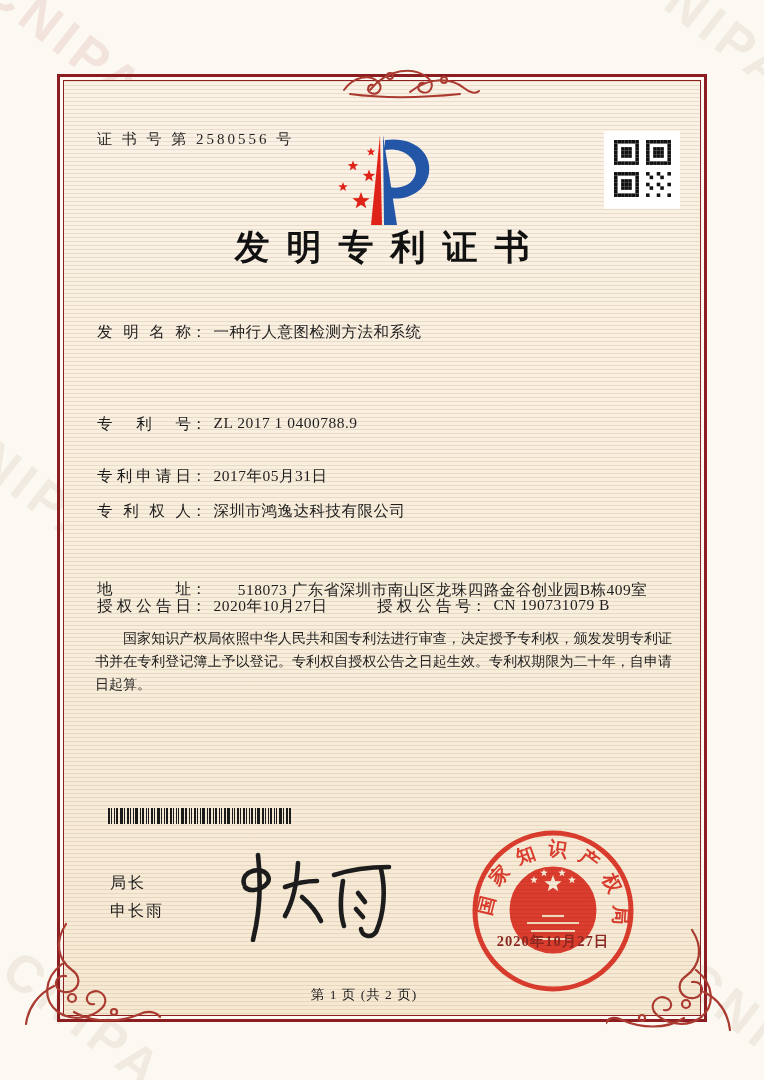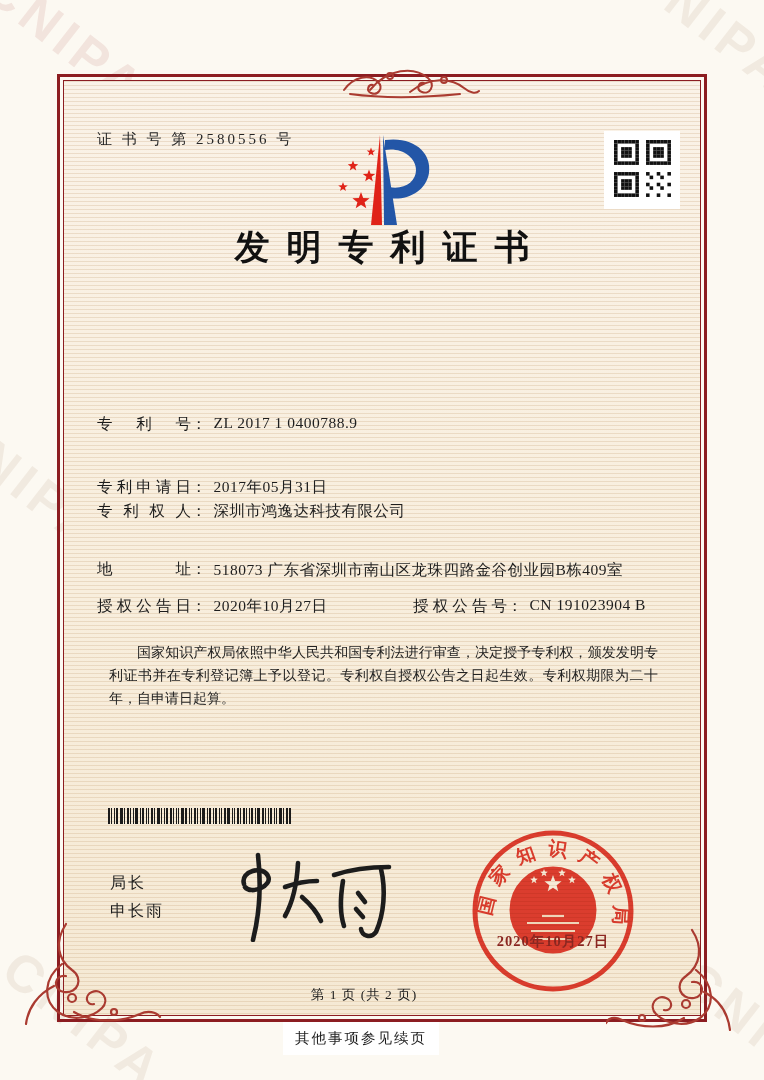"发明名称：" div.row { html: none -> <div> <span><span>发明名称</span><i>：</i></span> <span>一种行人意图检测方法和系统</span> </div> }
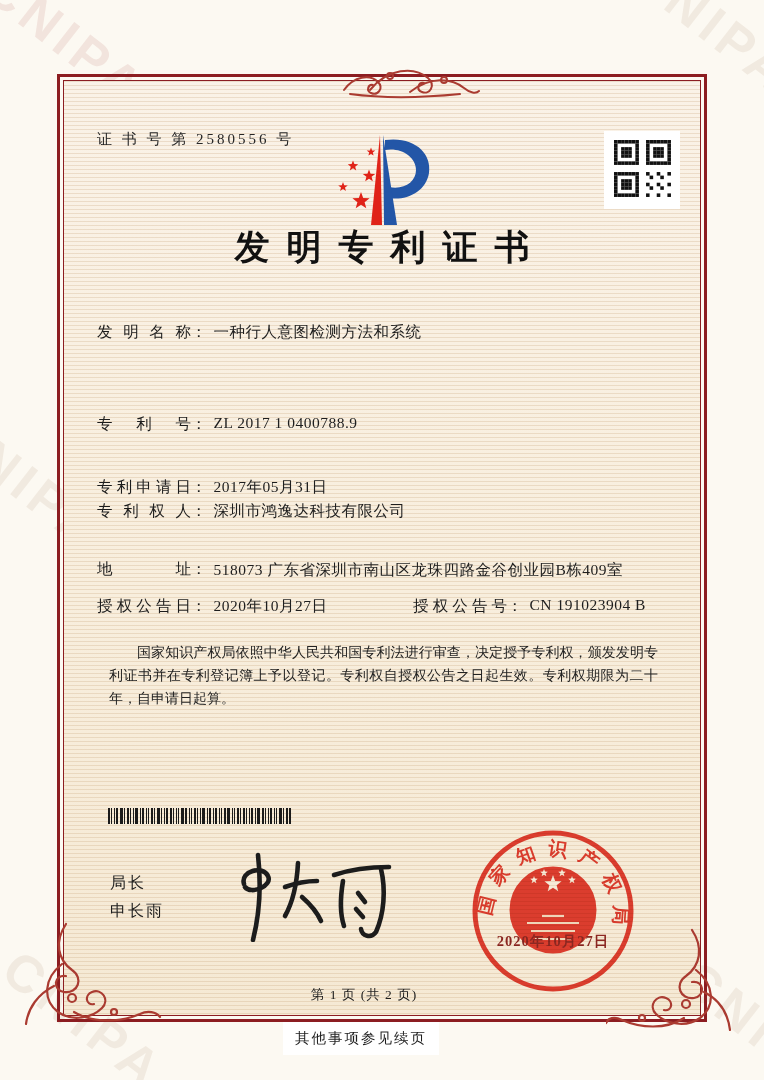"专利申请日：" div.row { top: 477px -> 466px }
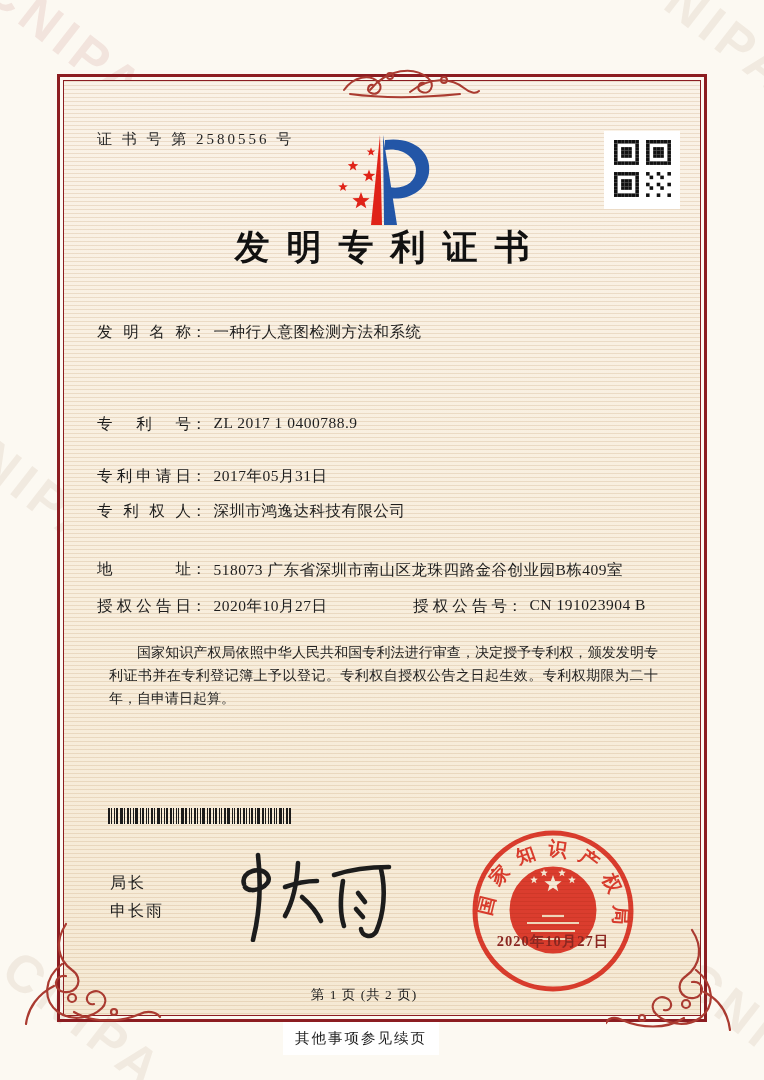"地址：" div.row { top: 559px -> 579px }
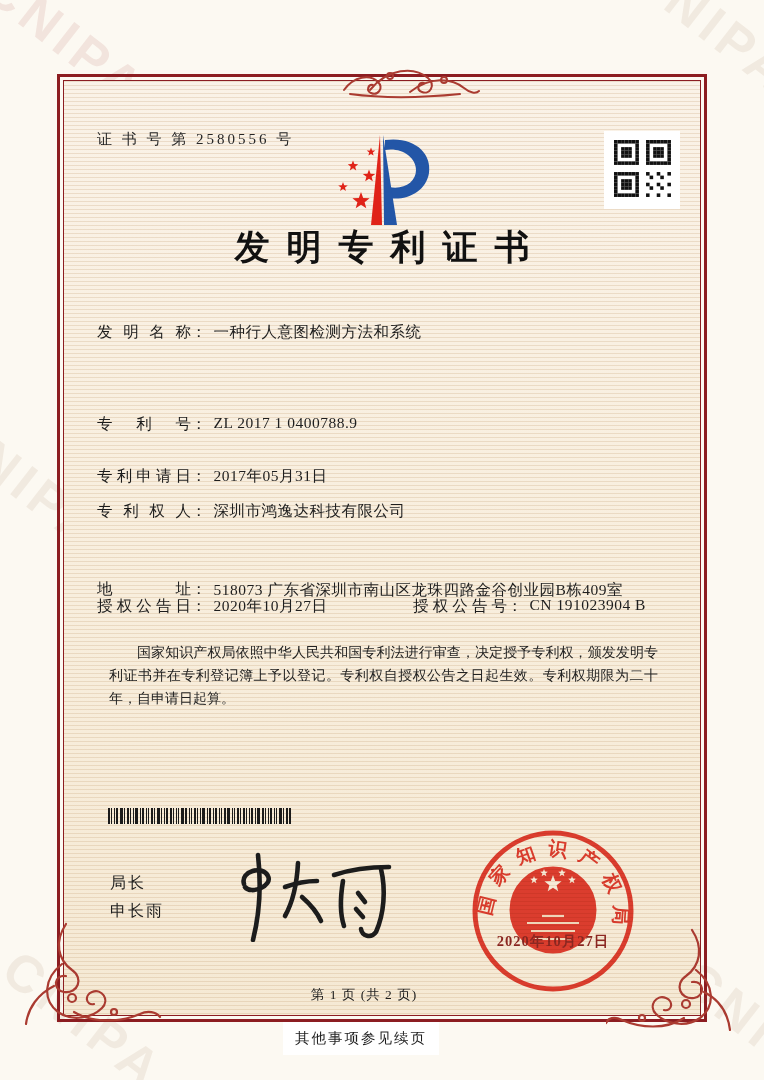"518073 广东省深圳市南山区龙珠四路金谷创业园B栋409室" .val.addr { text-align: none -> center }
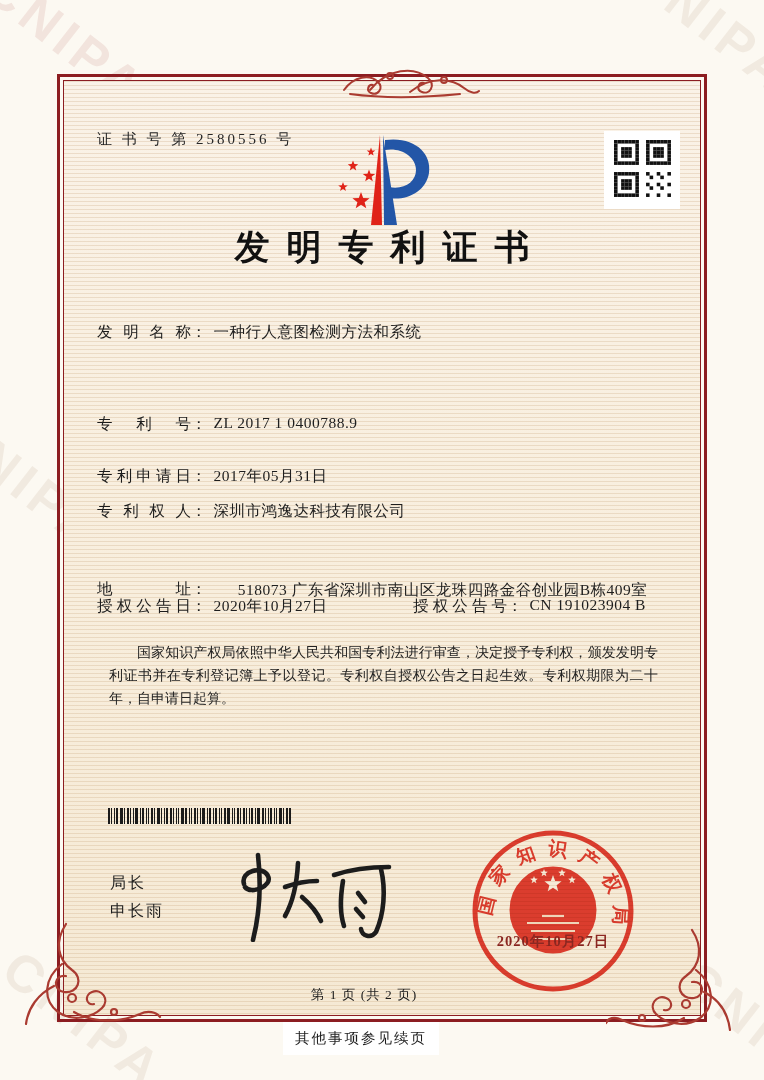"授权公告号：" div.row { left: 413px -> 377px }
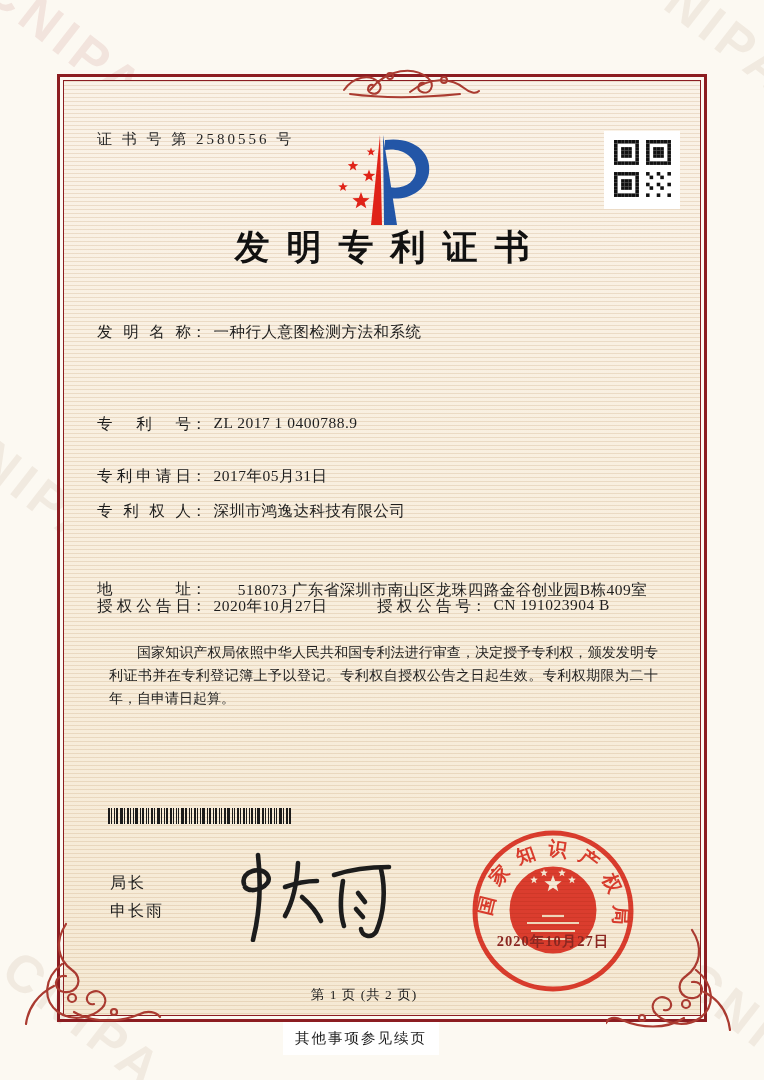"CN 191023904 B" span.val { text: 191023904 -> 190731079 }
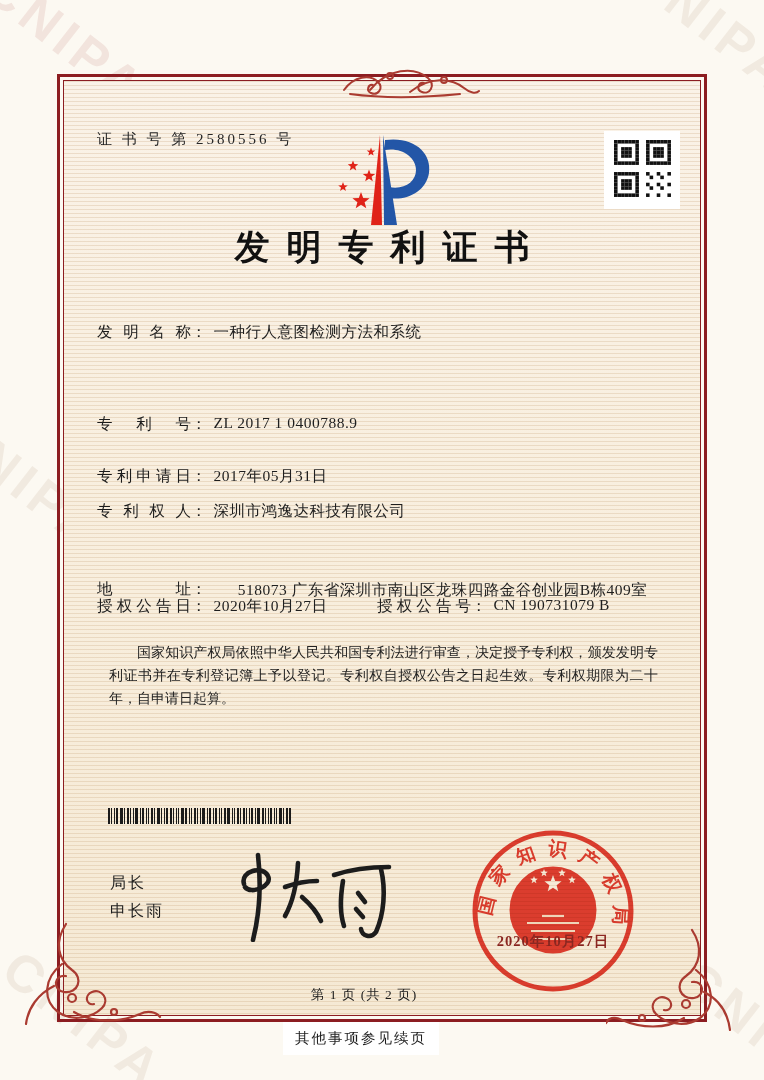"国家知识产权局依照中华人民共和国专利法进行审查，决定授予专利权，颁发发明专利证书" .paras p { margin: 14px -> 0 }
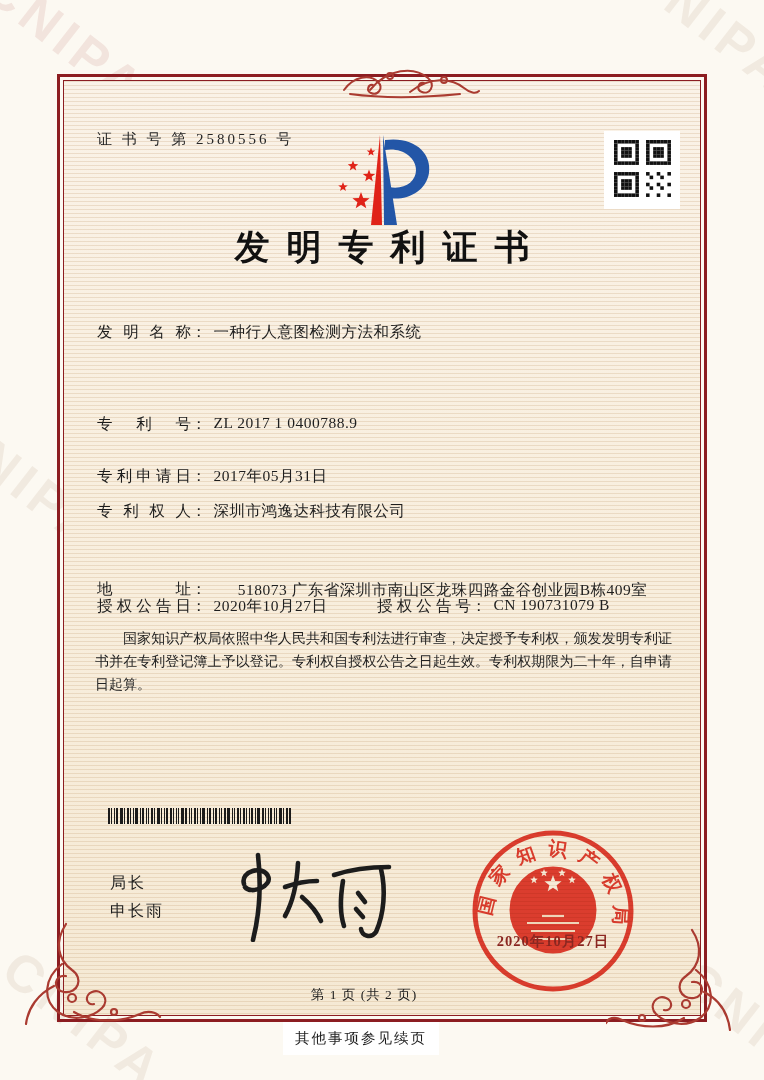"其他事项参见续页" div.abs { html: <div>其他事项参见续页</div> -> none }
